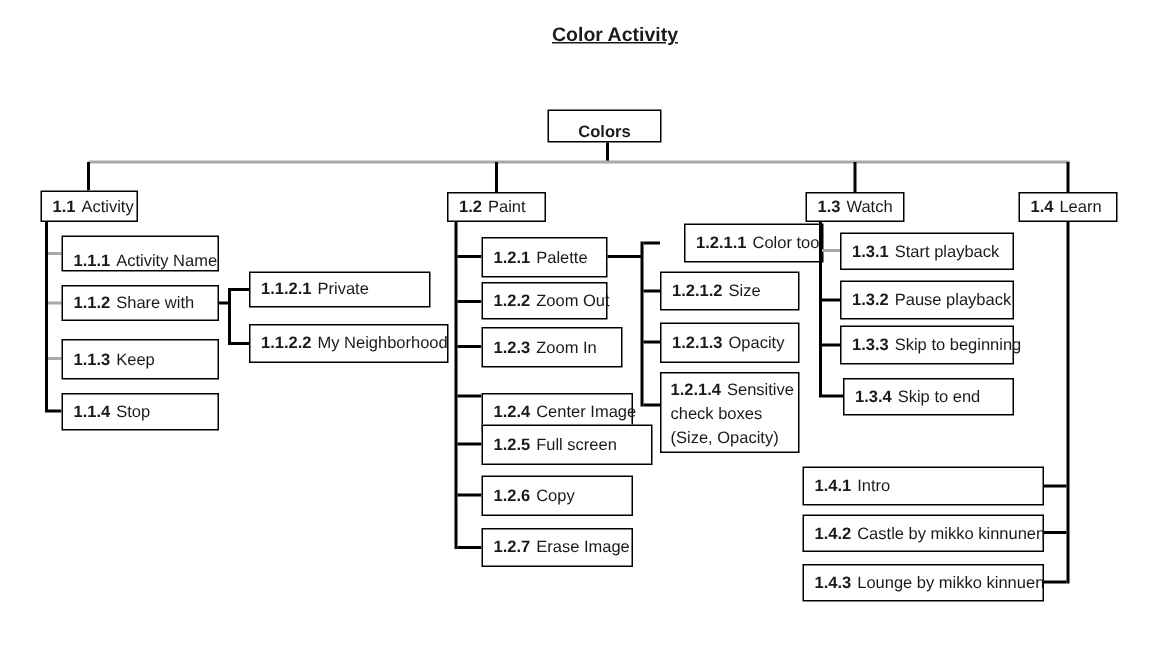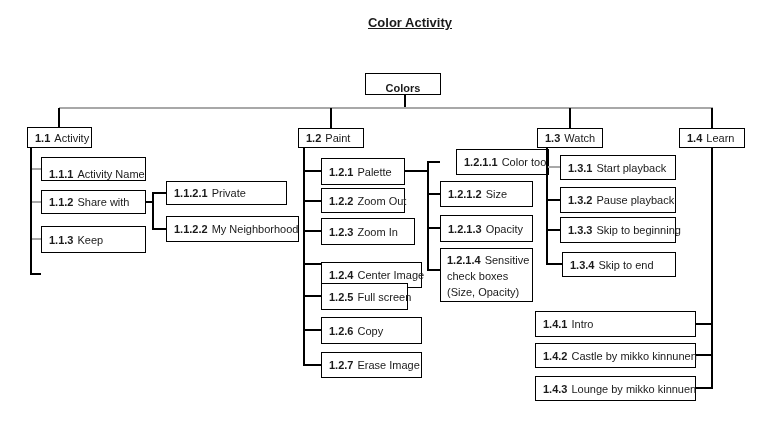"1.1.4" div.box { html: none -> <div> <span>1.1.4</span> <span>Stop</span> </div> }
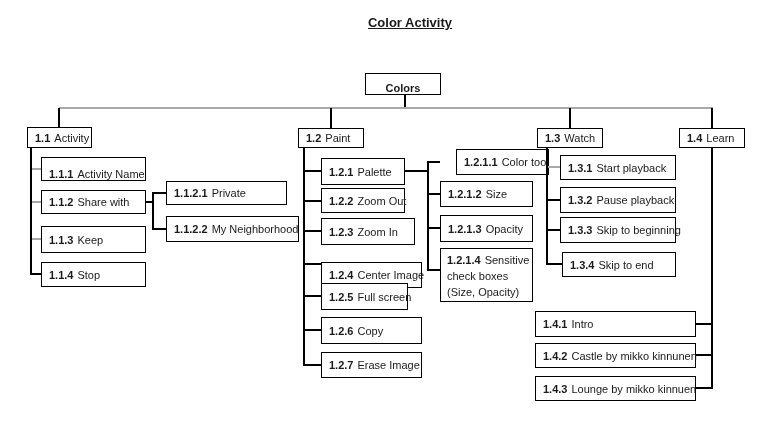"1.2.5" div.box { width: 87px -> 114px }
